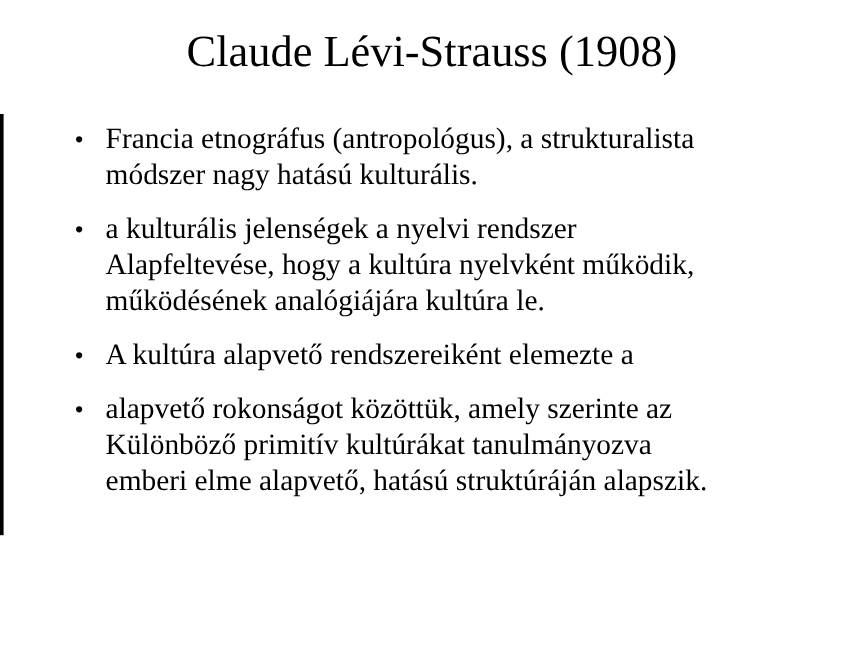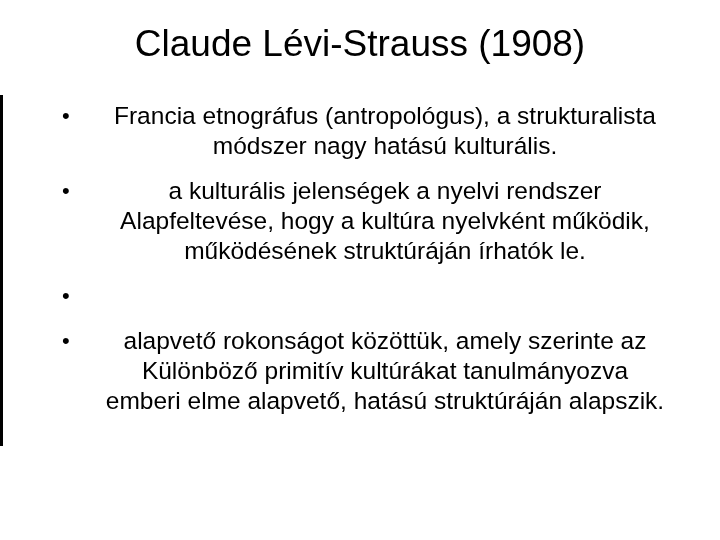"Claude Lévi-Strauss (1908)" .slide { font-family: Liberation Sans, sans-serif -> Liberation Serif, serif }
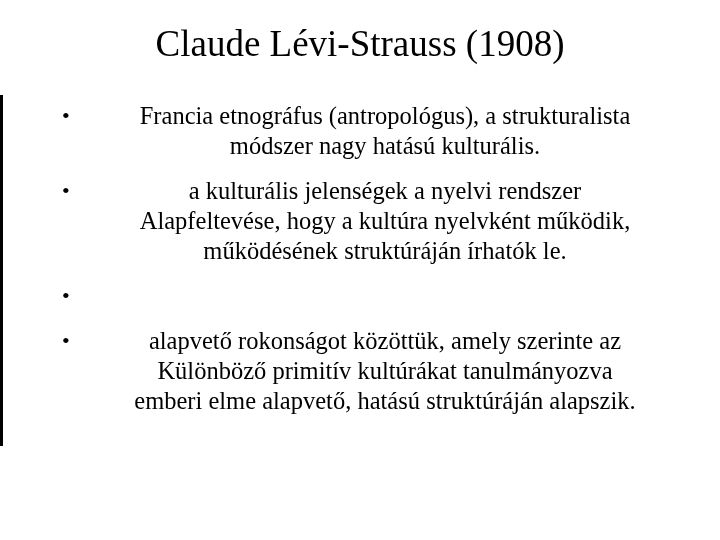"Francia etnográfus (antropológus), a" .bullet-line { text-align: center -> none }
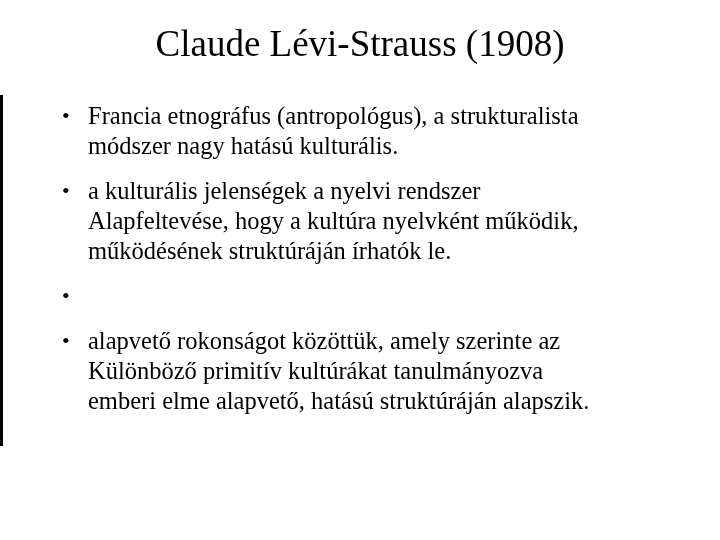"működésének struktúráján írhatók le." div.bullet-line { text: struktúráján írhatók -> analógiájára kultúra }
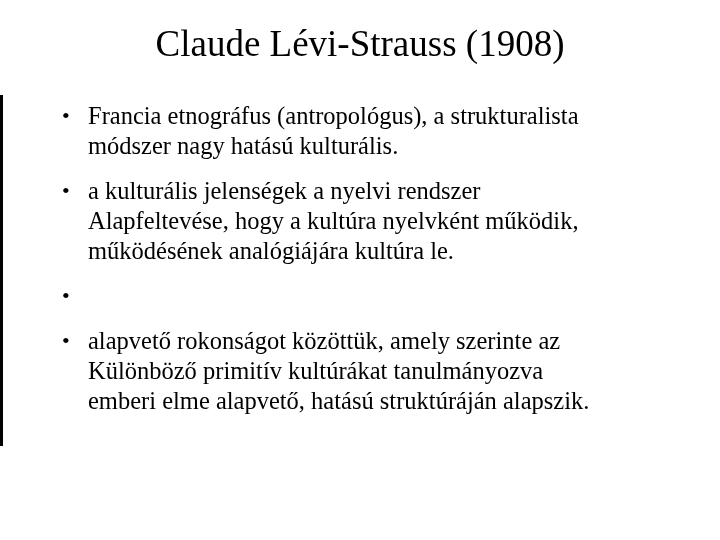"A kultúra alapvető rendszereiként" div.bullet-line { html: none -> <div>A kultúra alapvető rendszereiként elemezte a</div> }
